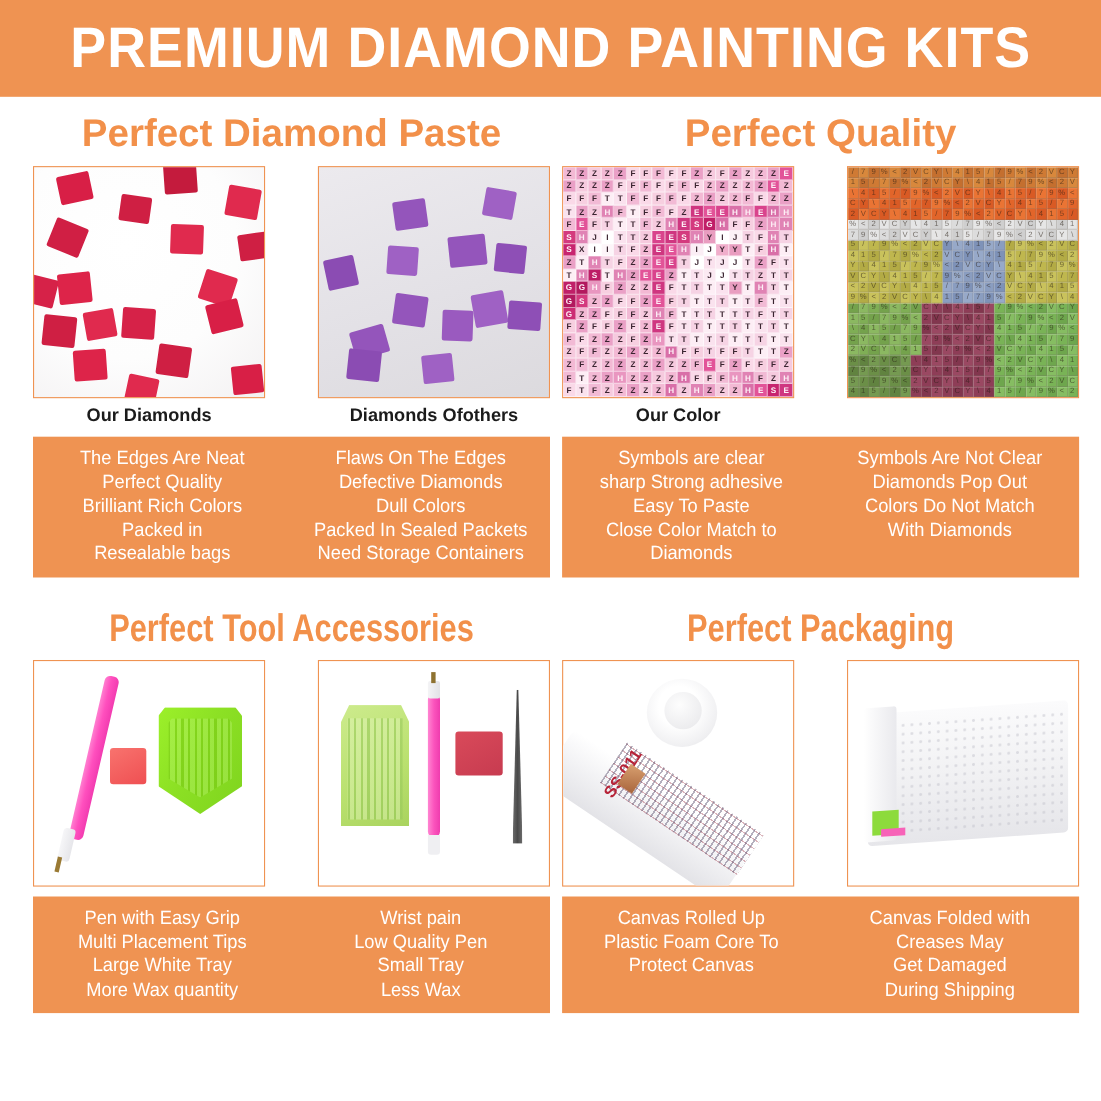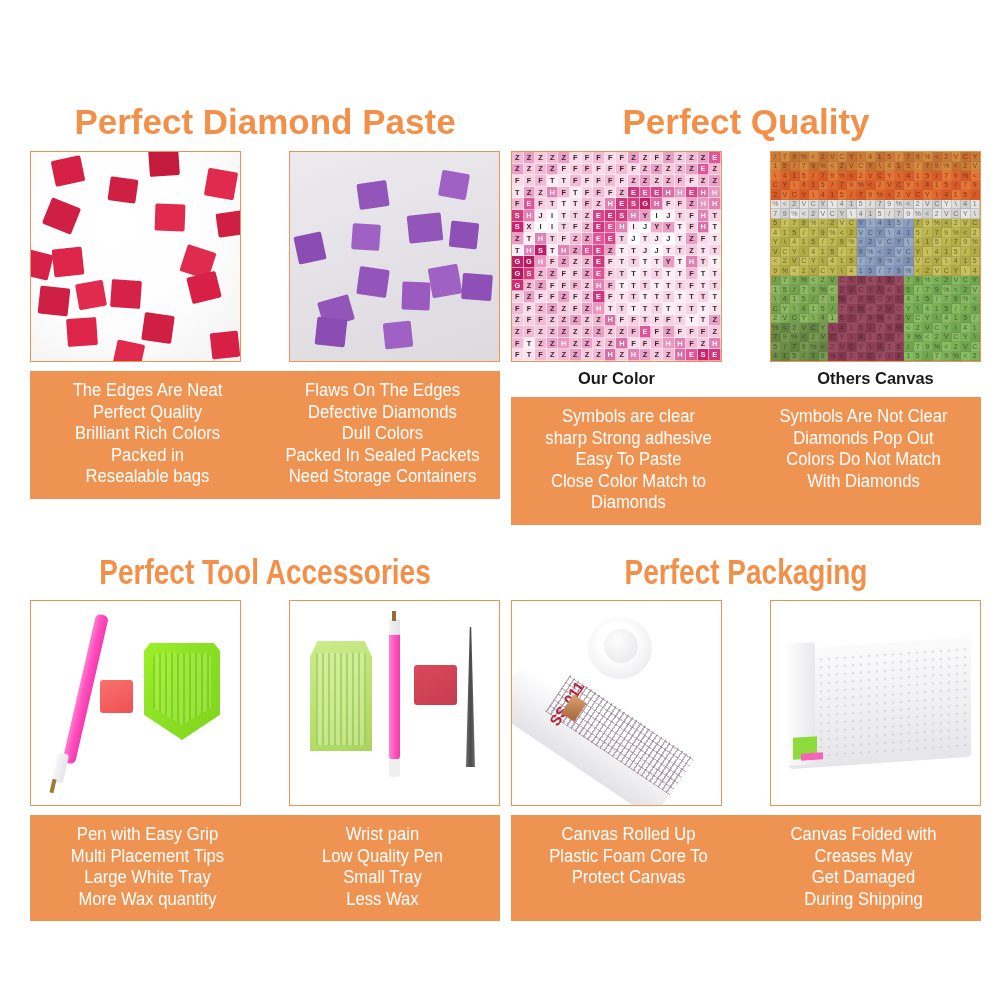"PREMIUM DIAMOND PAINTING KITS" div.header { html: none -> <div> <div>PREMIUM DIAMOND PAINTING KITS</div> </div> }
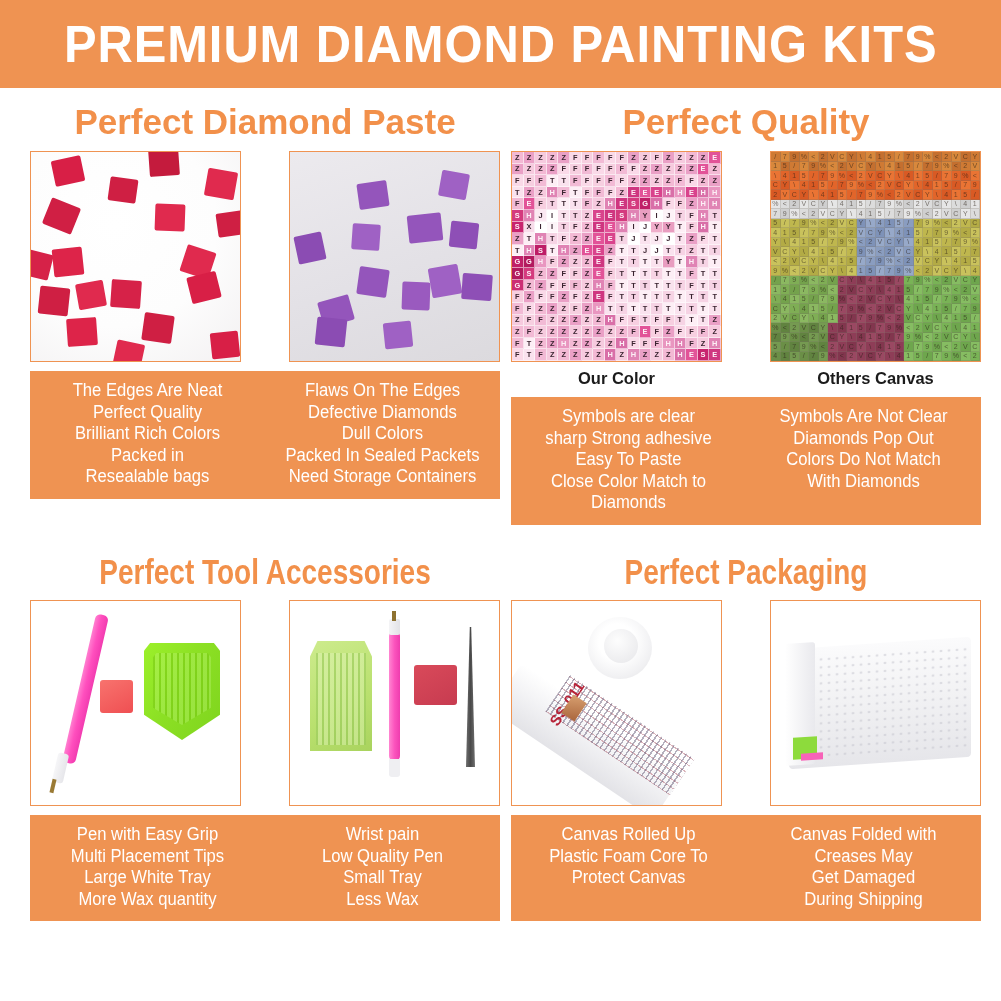"Our Diamonds" div.captions { html: none -> <div> <div>Our Diamonds</div> <div>Diamonds Ofothers</div> </div> }
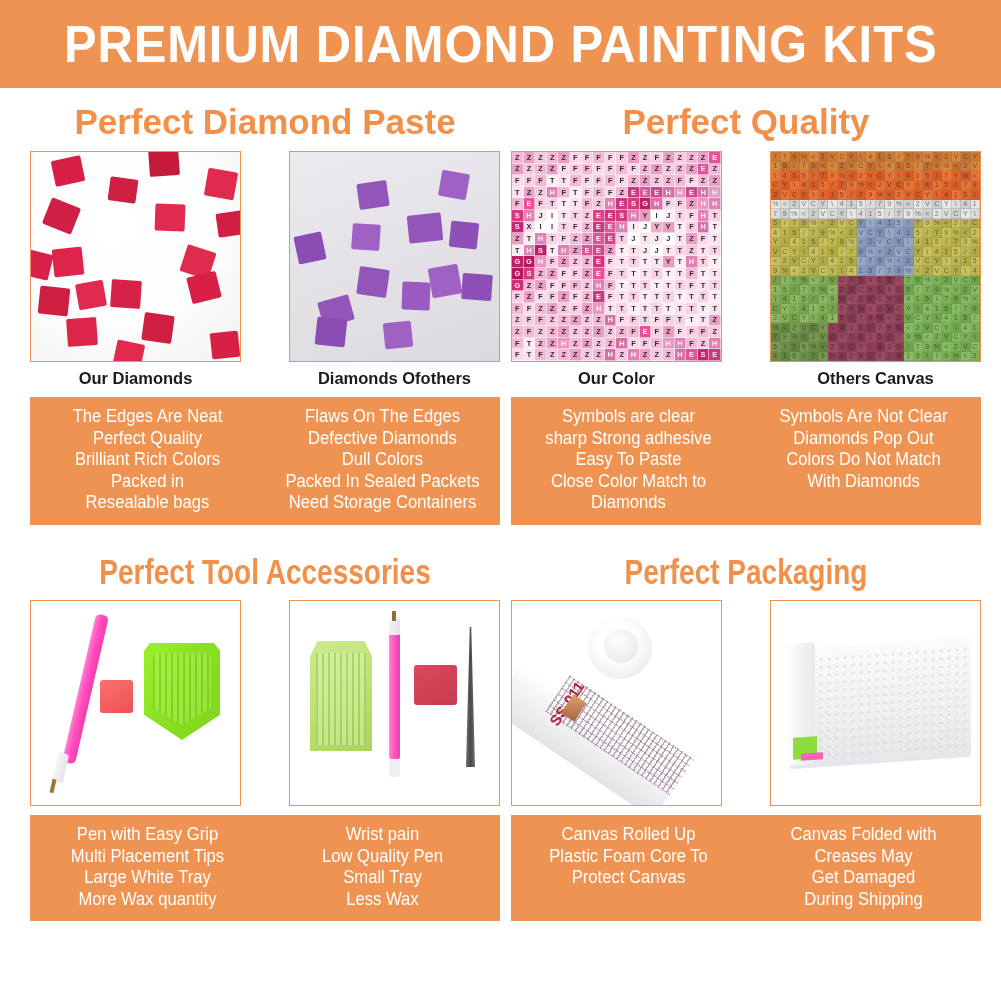"Others Canvas" div.caption { html: <div>Others Canvas</div> -> none }
